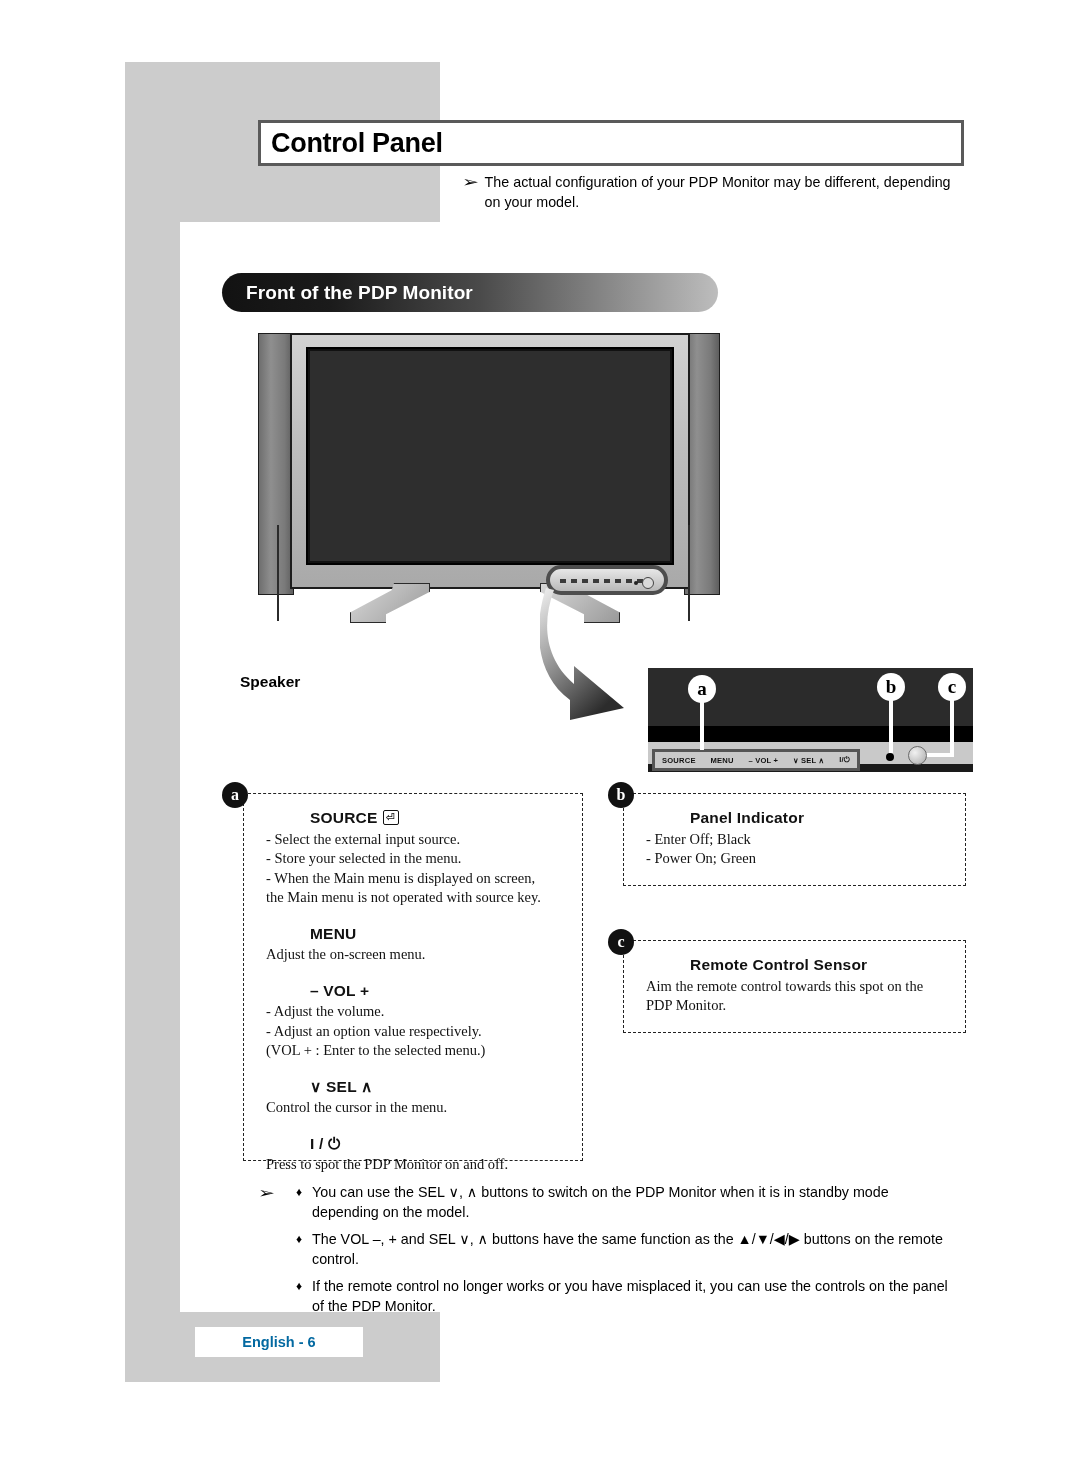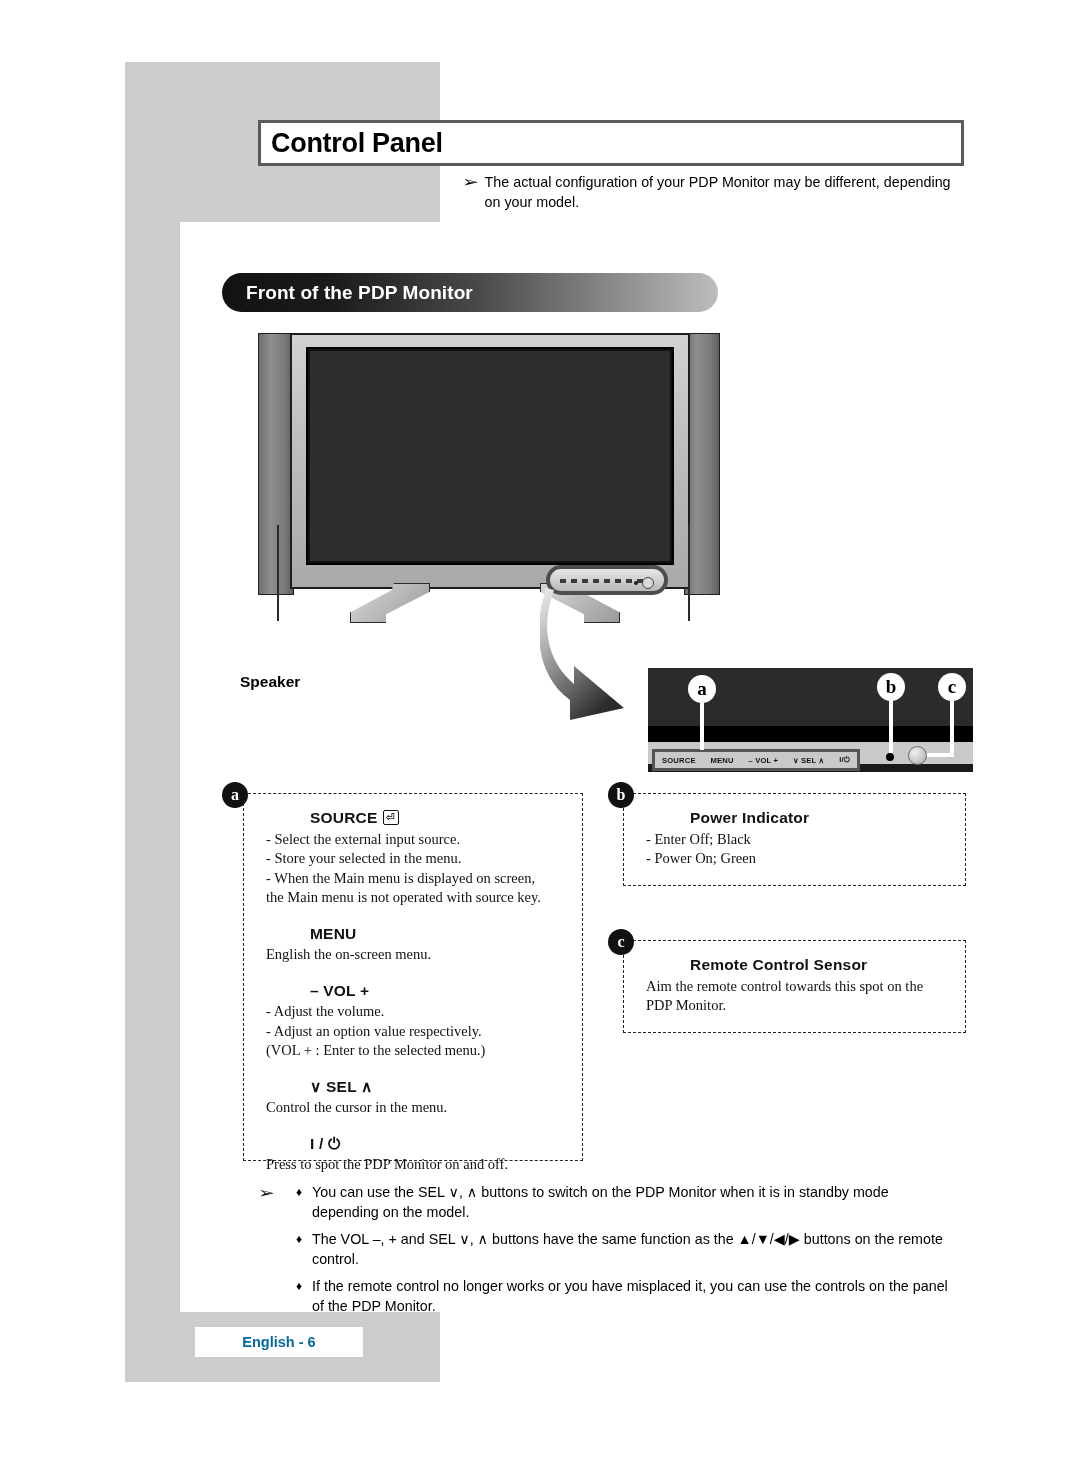"Power Indicator" span.hd { text: Power -> Panel }
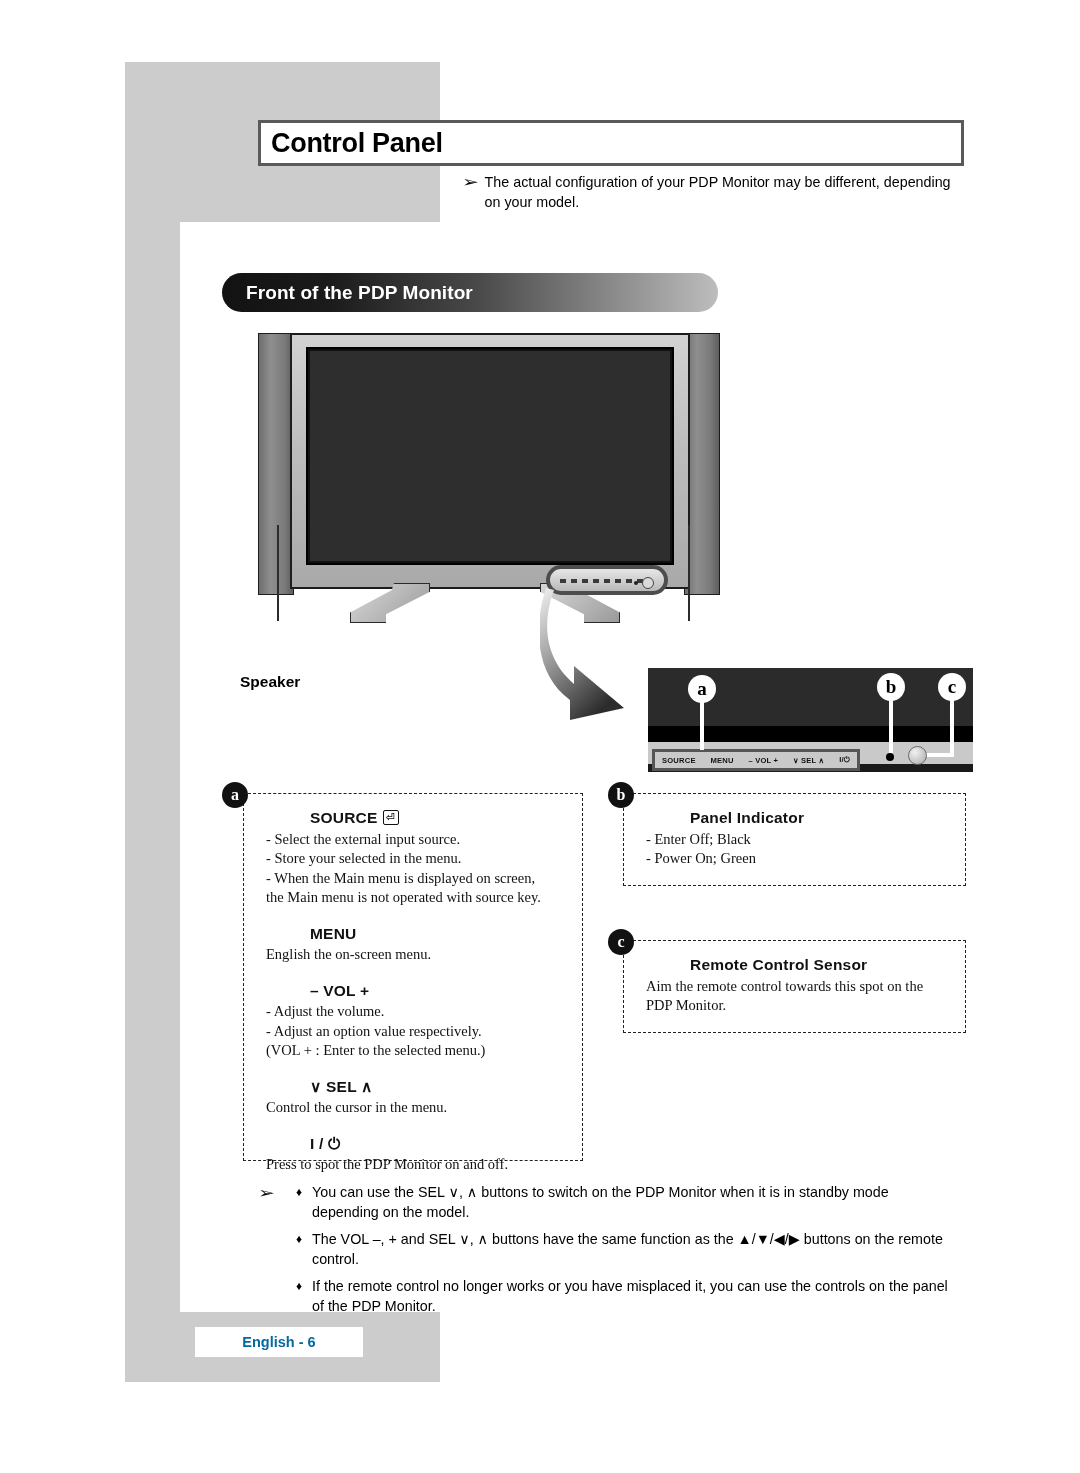"English the on-screen menu." span.sub { text: English -> Adjust }
